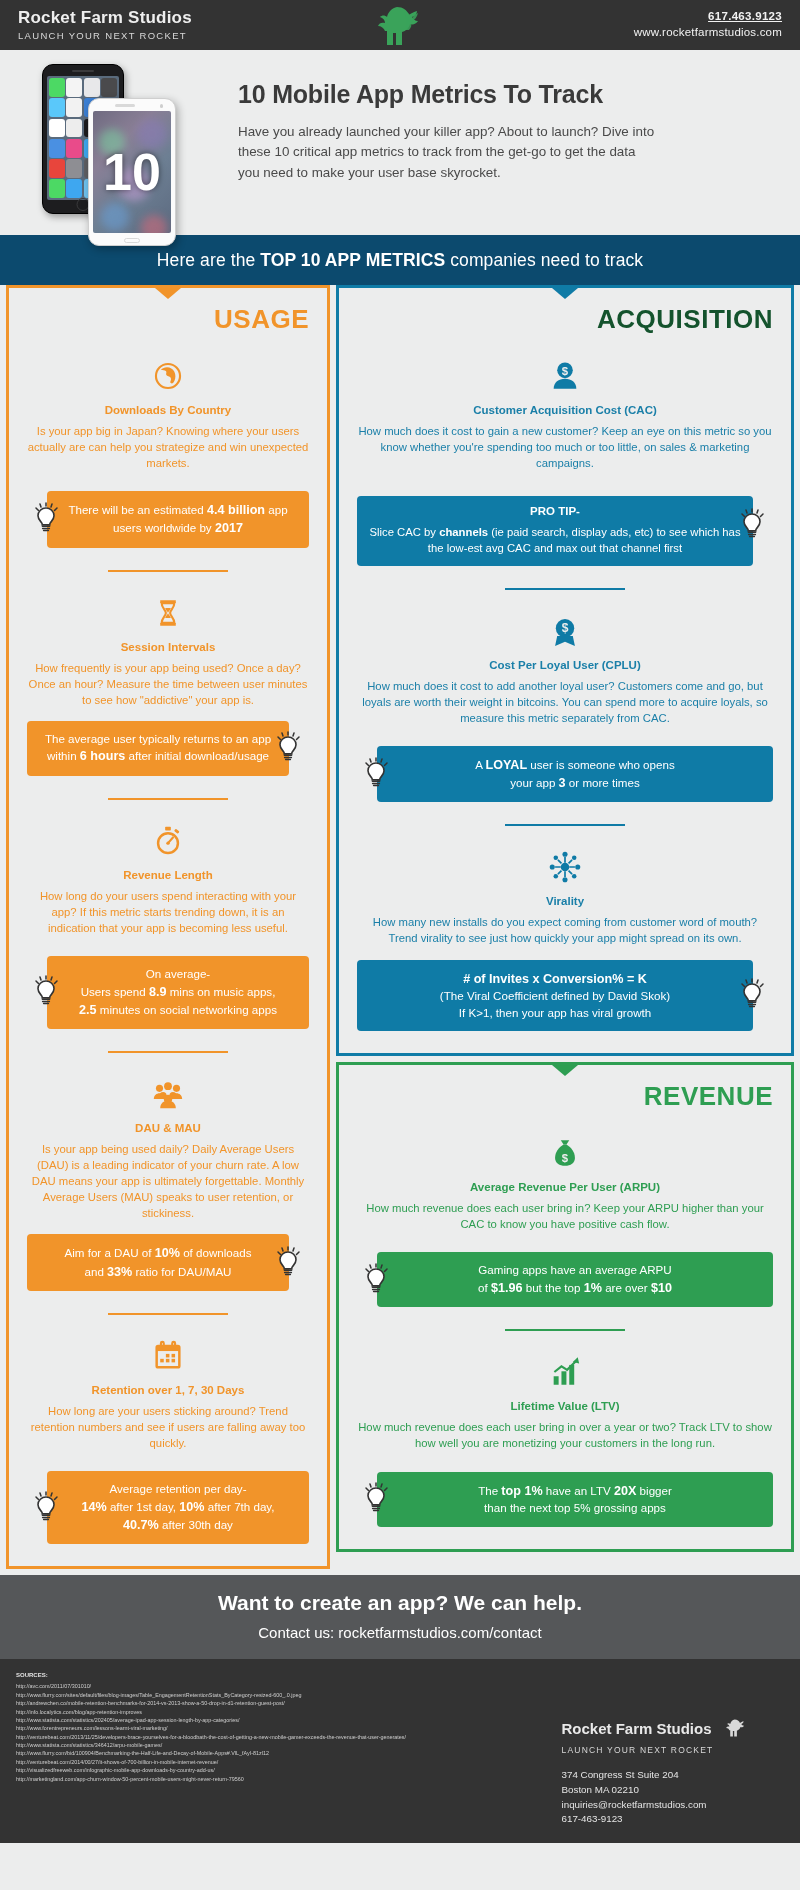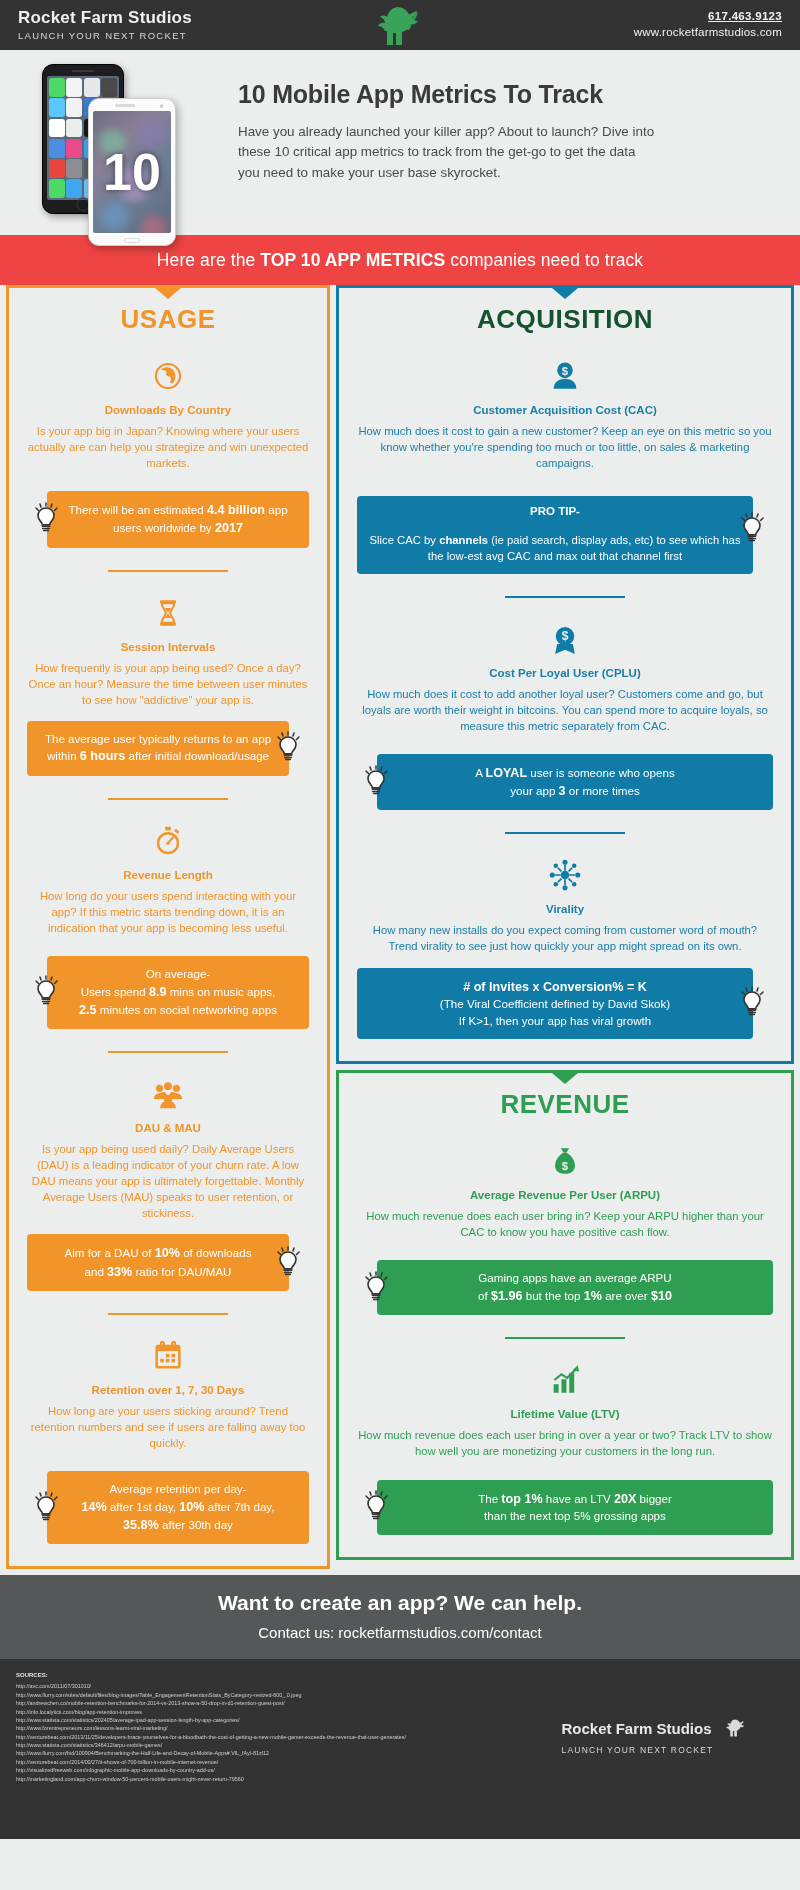"Here are the TOP 10" .banner { background: #ef4444 -> #0c4a6e }
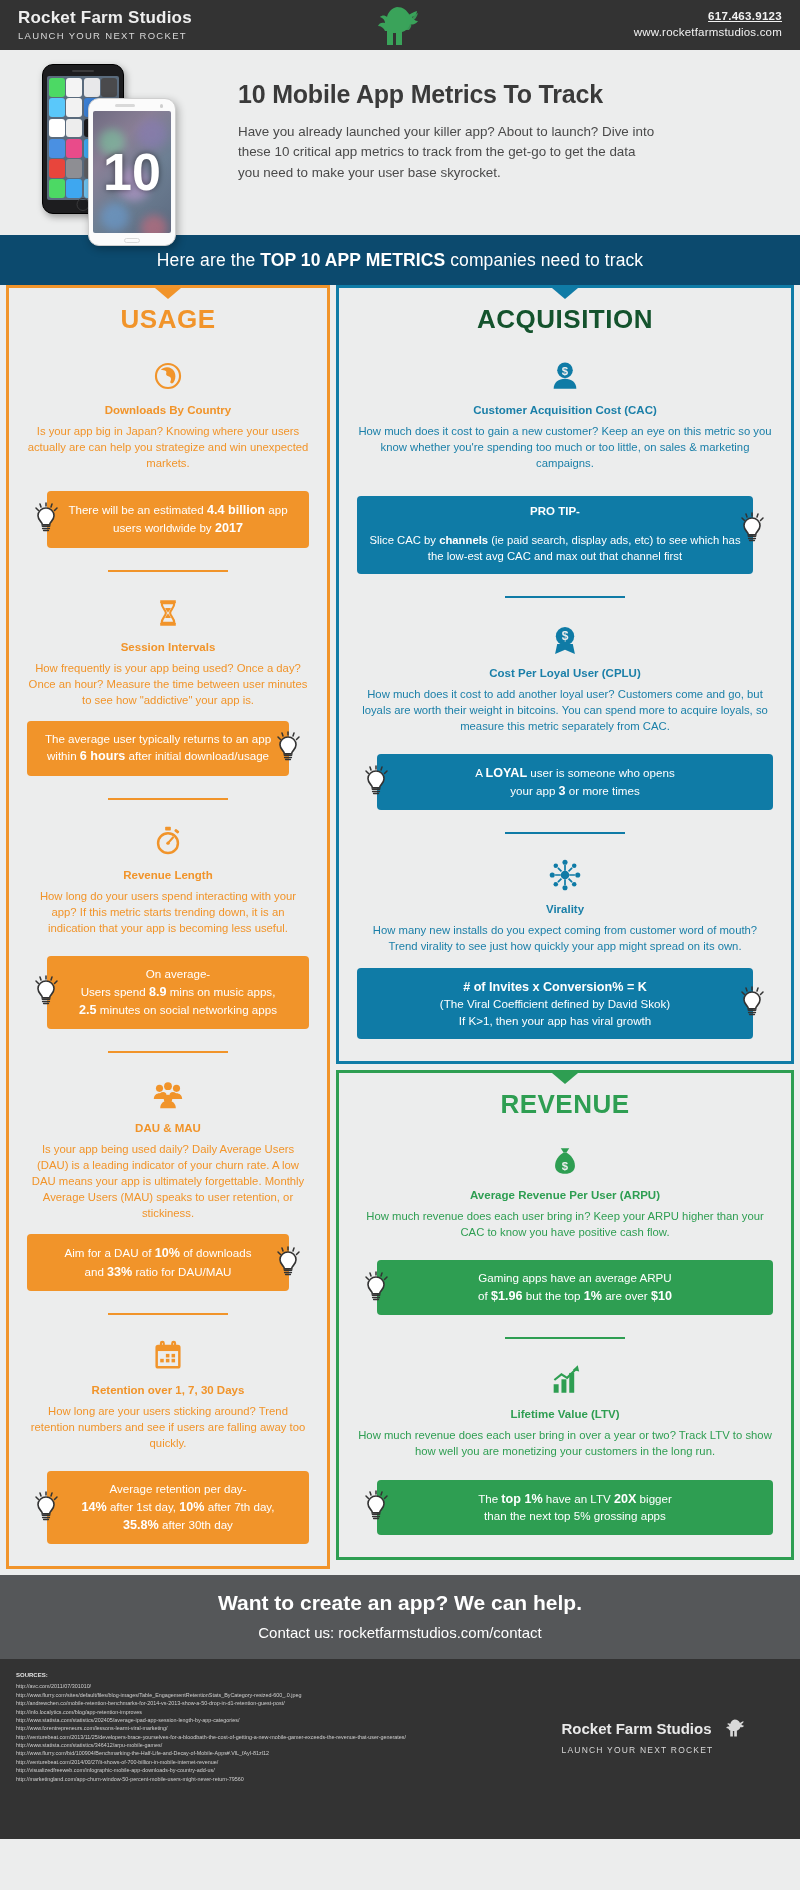"USAGE" .col-title { text-align: center -> right }
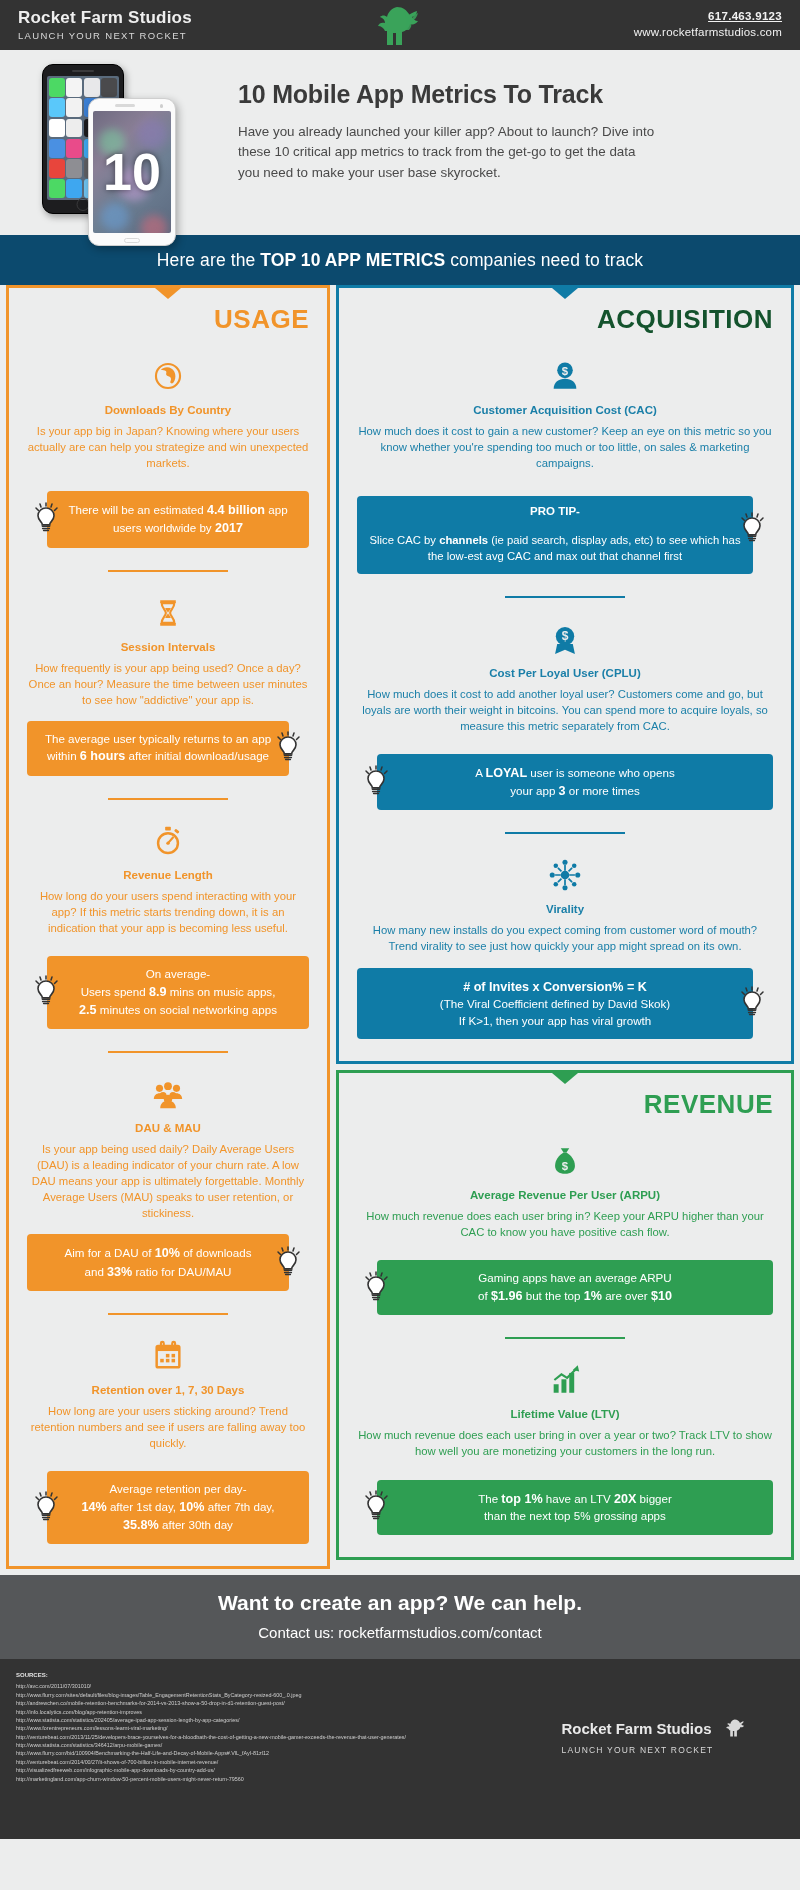"PRO TIP-" .pro-tip .pt-head { margin-bottom: 15px -> 7px }
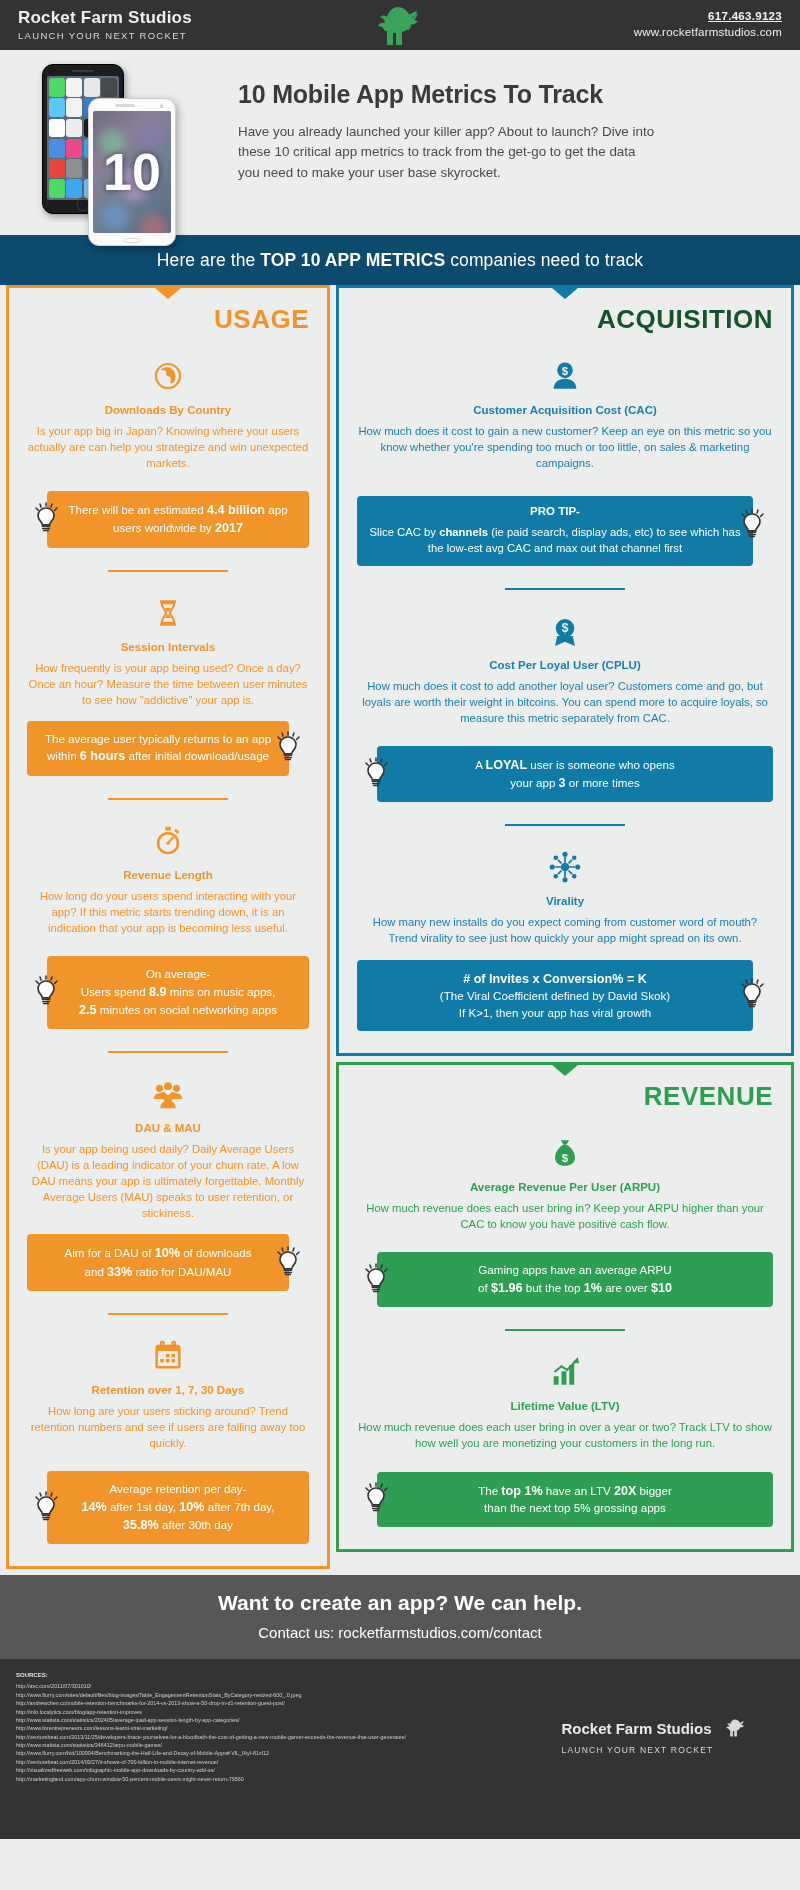"35.8%" b { text: 35.8% -> 40.7% }
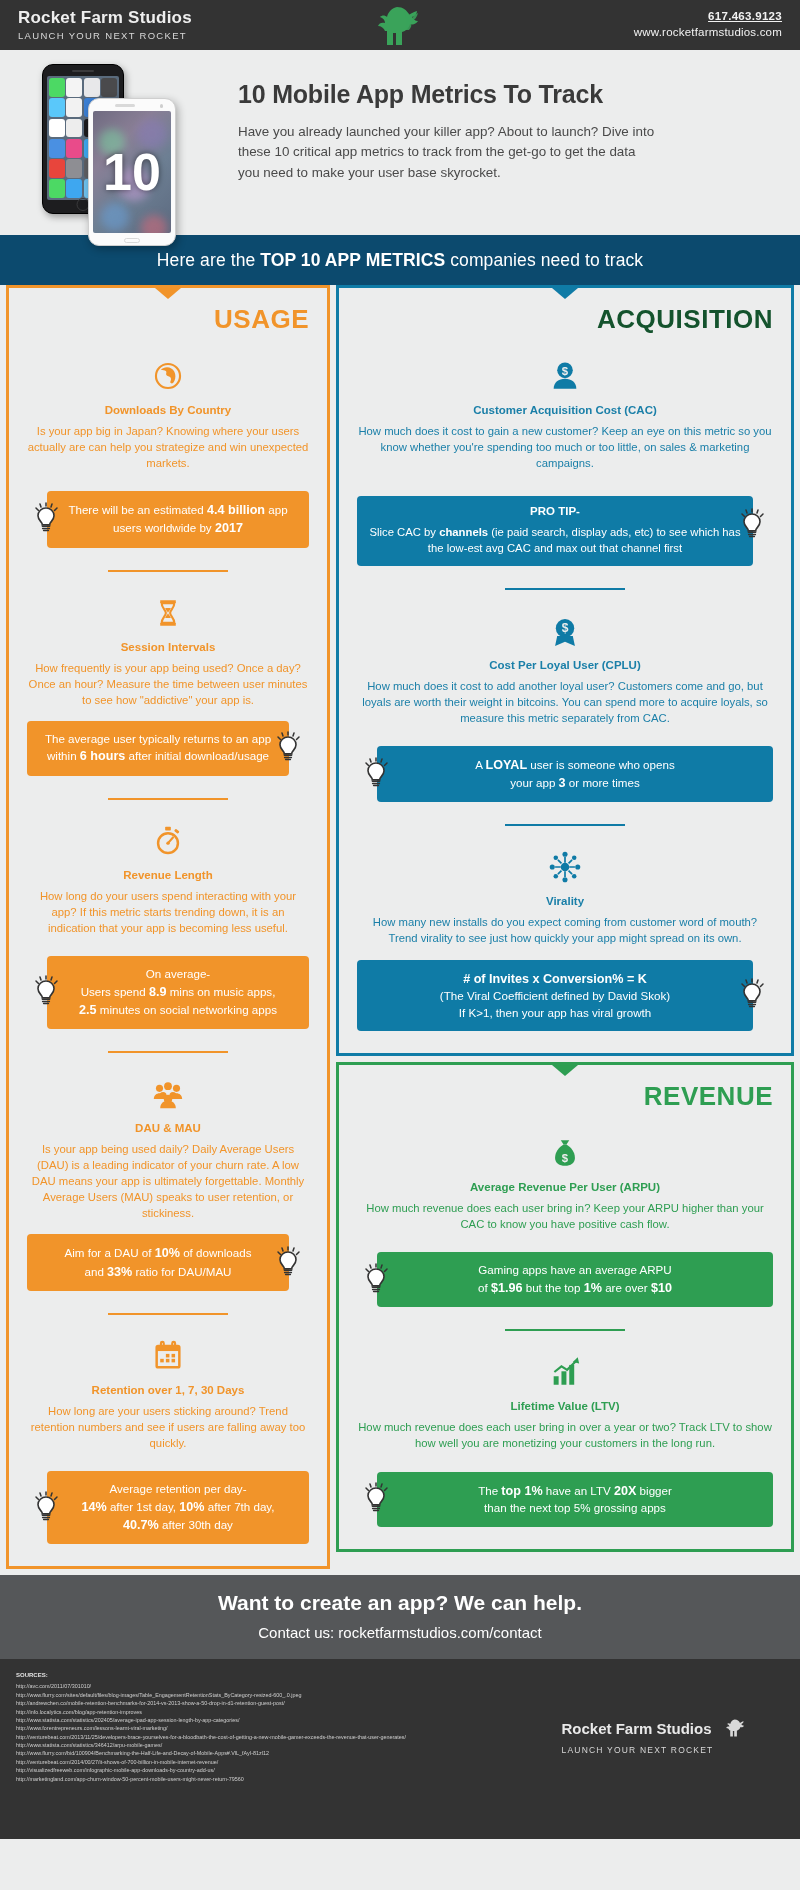"374 Congress St Suite 204" div.foot-addr { html: none -> <div> <div>374 Congress St Suite 204</div> <div>Boston MA 02210</div> <div>inquiries@rocketfarmstudios.com</div> <div>617-463-9123</div> </div> }
